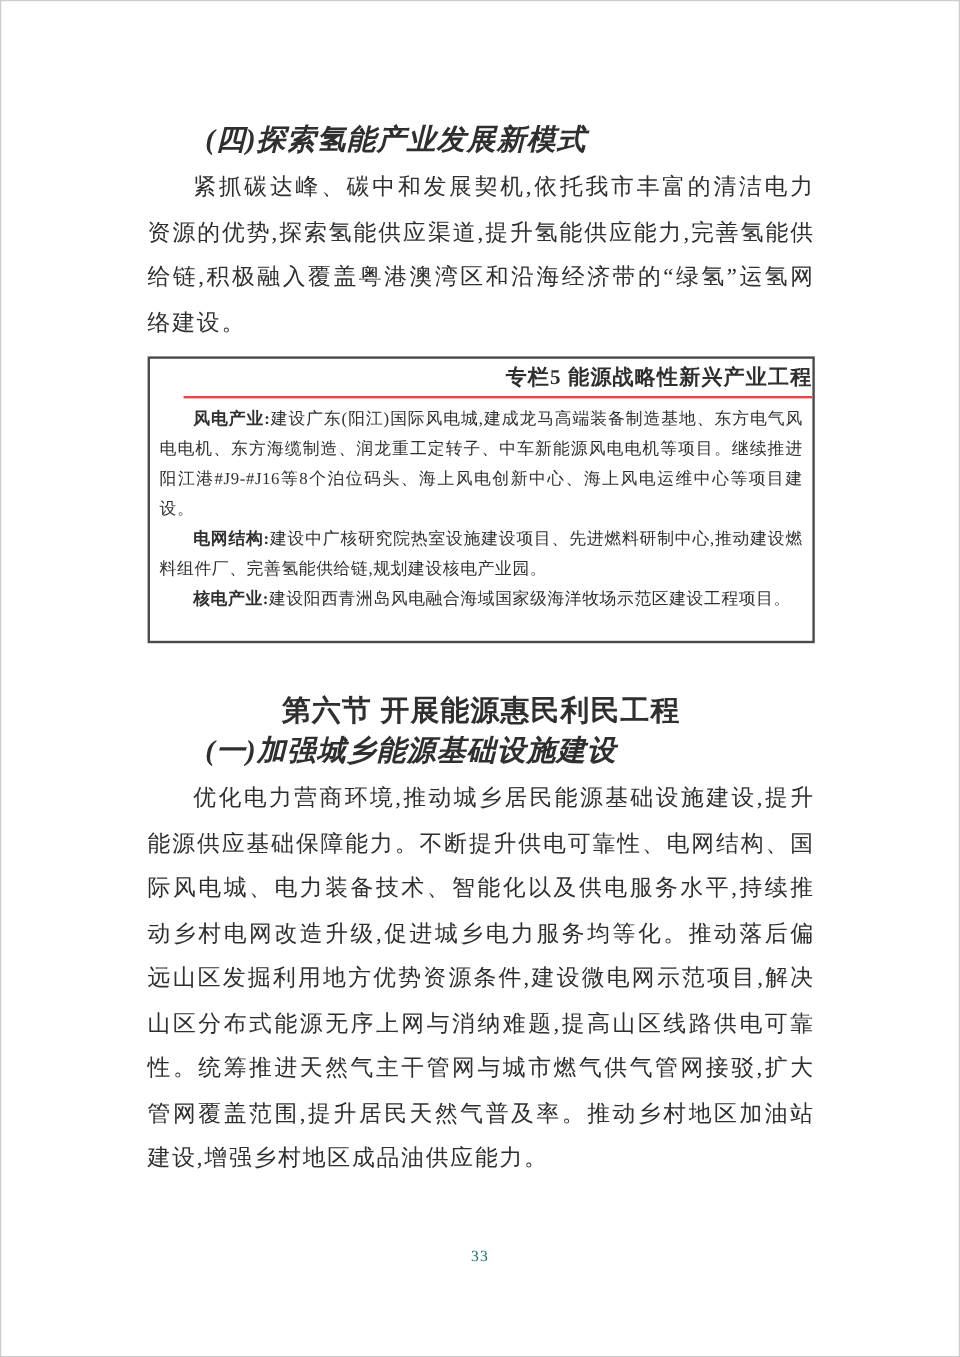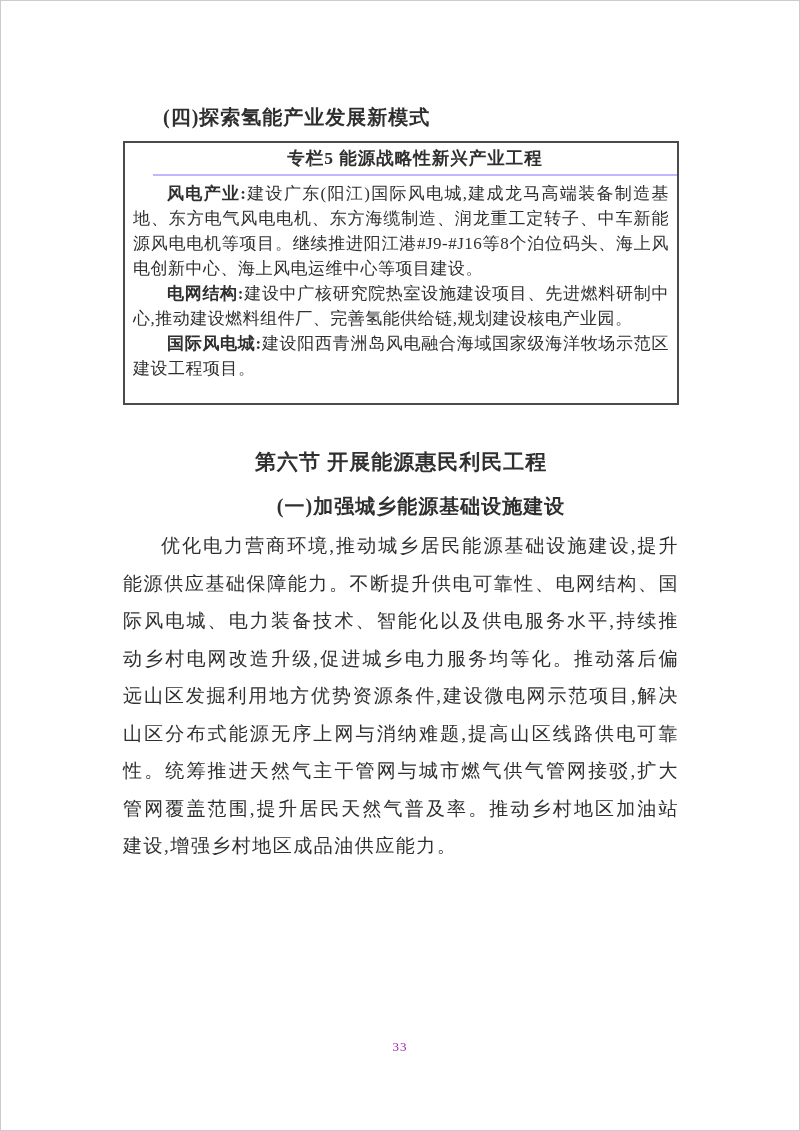"(四)探索氢能产业发展新模式" .sub-heading { font-size: 20px -> 24px; font-style: none -> italic }
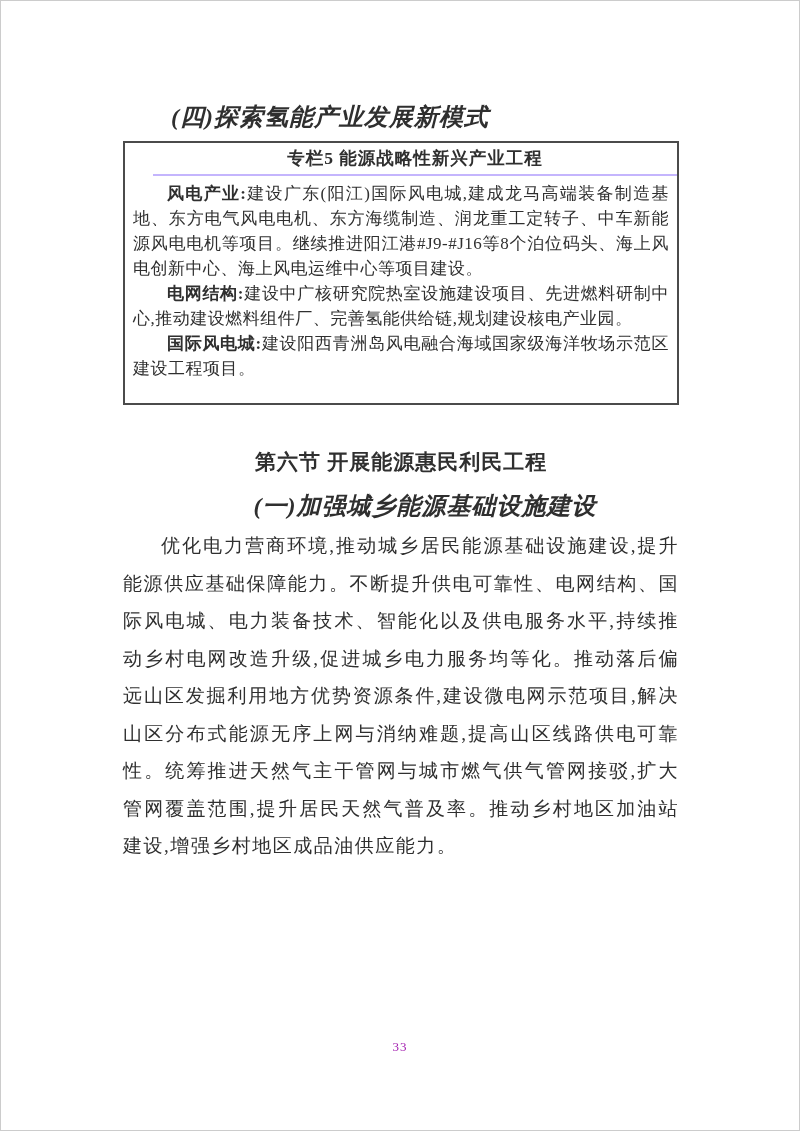"紧抓碳达峰、碳中和发展契机,依托我市丰富的清洁电力资源的优势,探索氢能供应渠道," p.body-para { html: none -> <p>紧抓碳达峰、碳中和发展契机,依托我市丰富的清洁电力资源的优势,探索氢能供应渠道,提升氢能供应能力,完善氢能供给链,积极融入覆盖粤港澳湾区和沿海经济带的“绿氢”运氢网络建设。</p> }
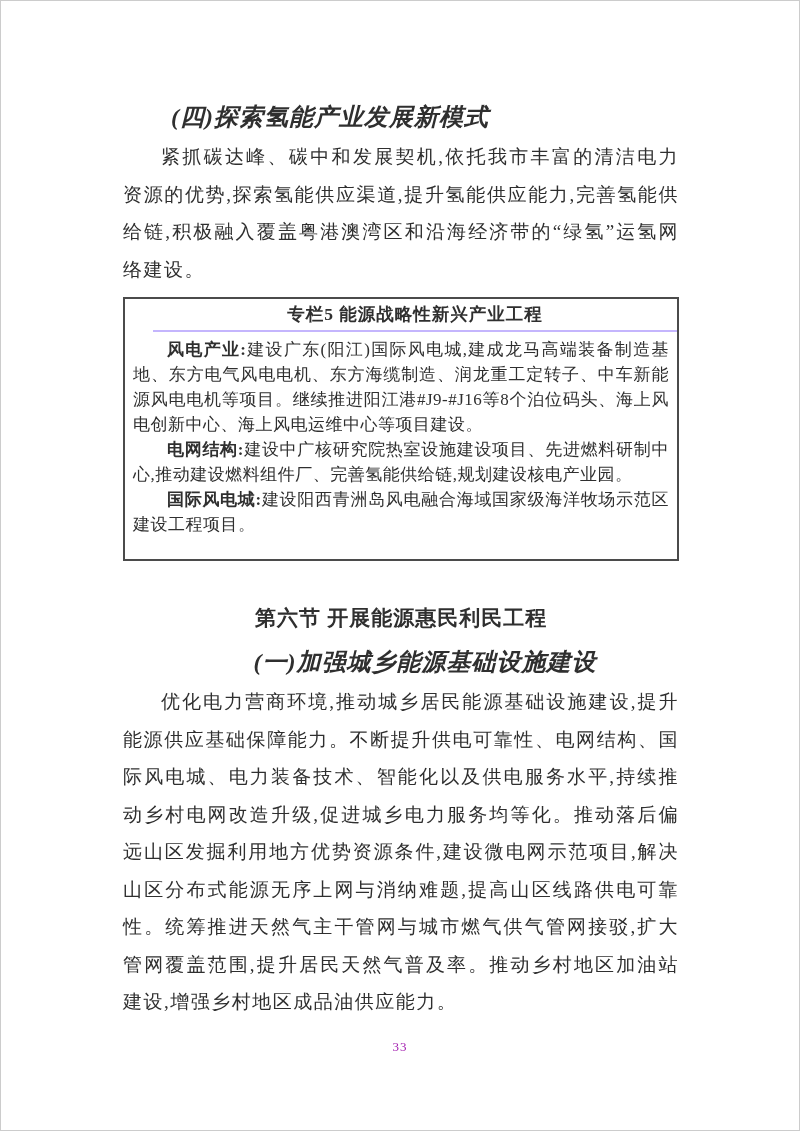"专栏5 能源战略性新兴产业工程" .box-title { border-bottom: 2px solid #c4b5fd -> 2px solid #ef4444; text-align: center -> right }
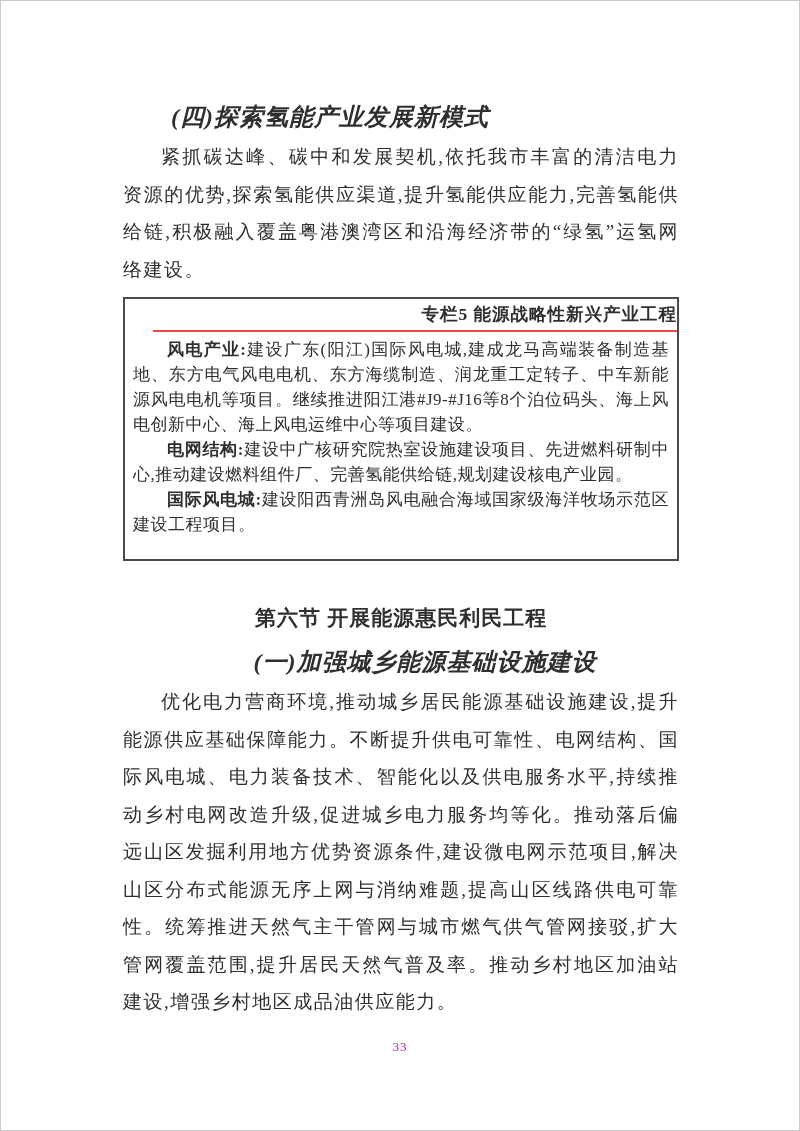"风电产业:建设广东(阳江)国际风电城,建成龙马高端装备制造基地、东方电气风电电机" .box-para { font-size: 17px -> 14px }
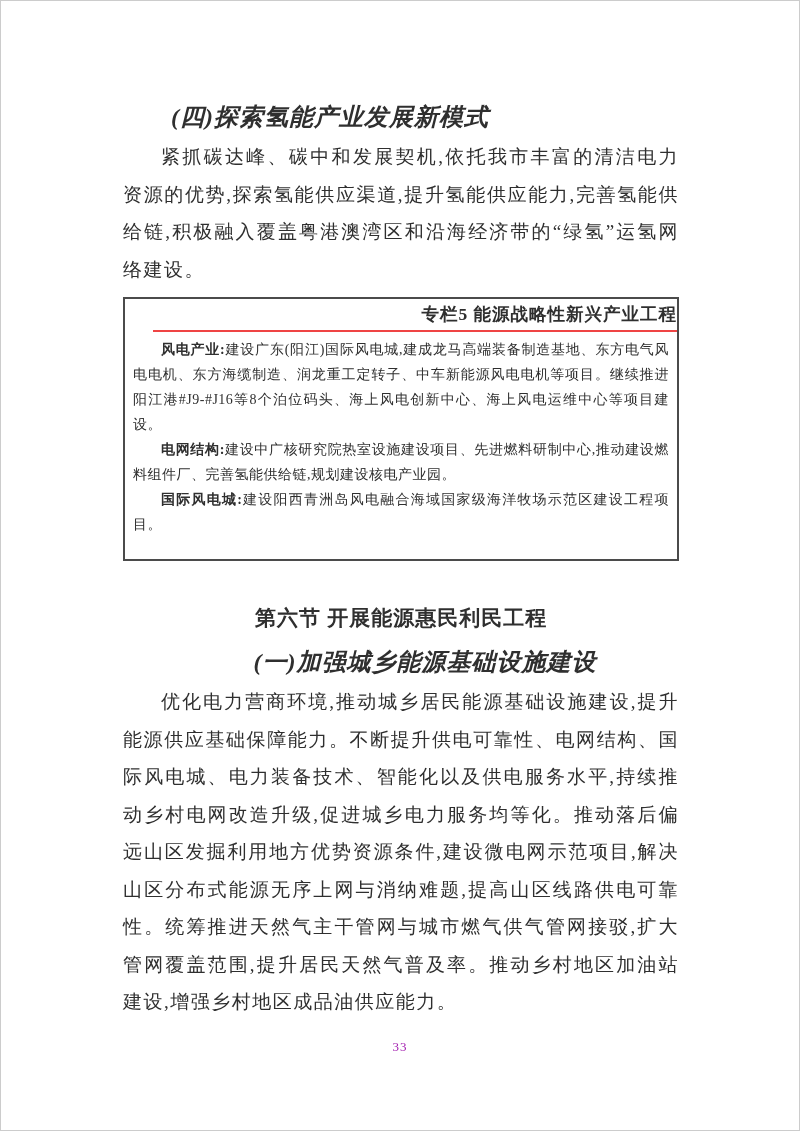"国际风电城:" span.lead { text: 国际风电城 -> 核电产业 }
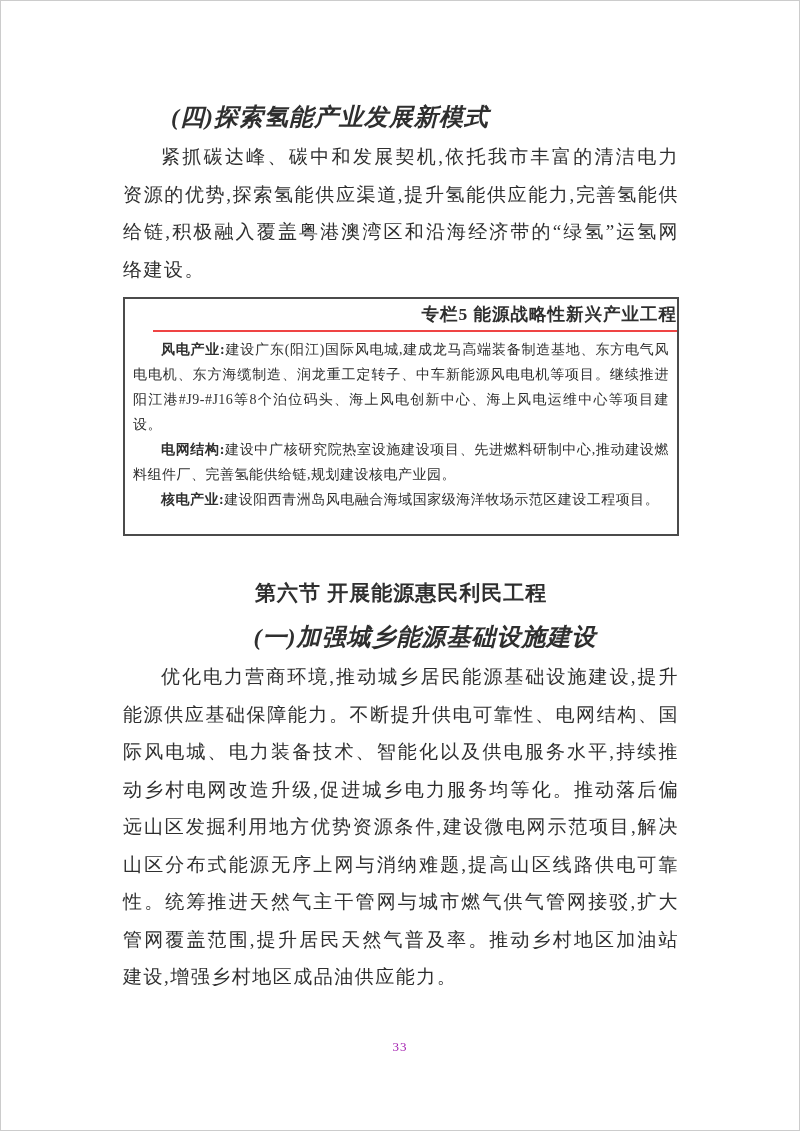"第六节 开展能源惠民利民工程" .section-heading { font-size: 21px -> 24px }
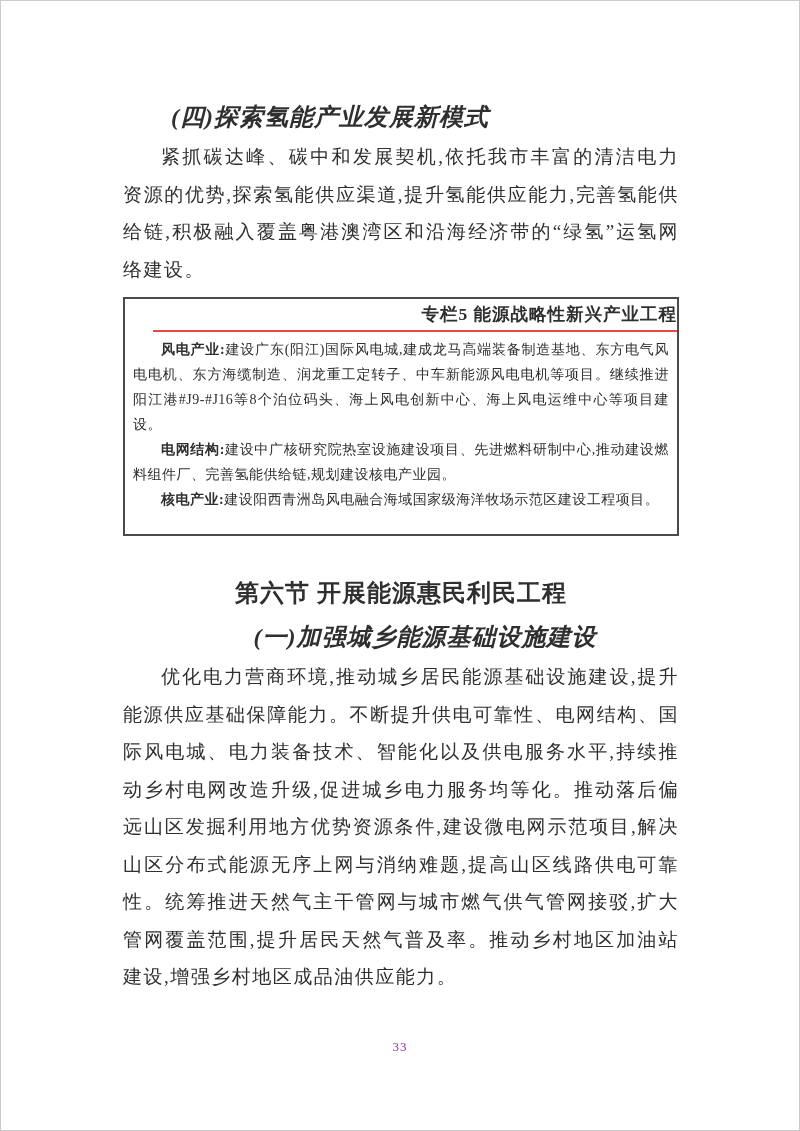"(一)加强城乡能源基础设施建设" .sub-heading.second { margin-top: 13px -> 2px; text-align: center -> none }
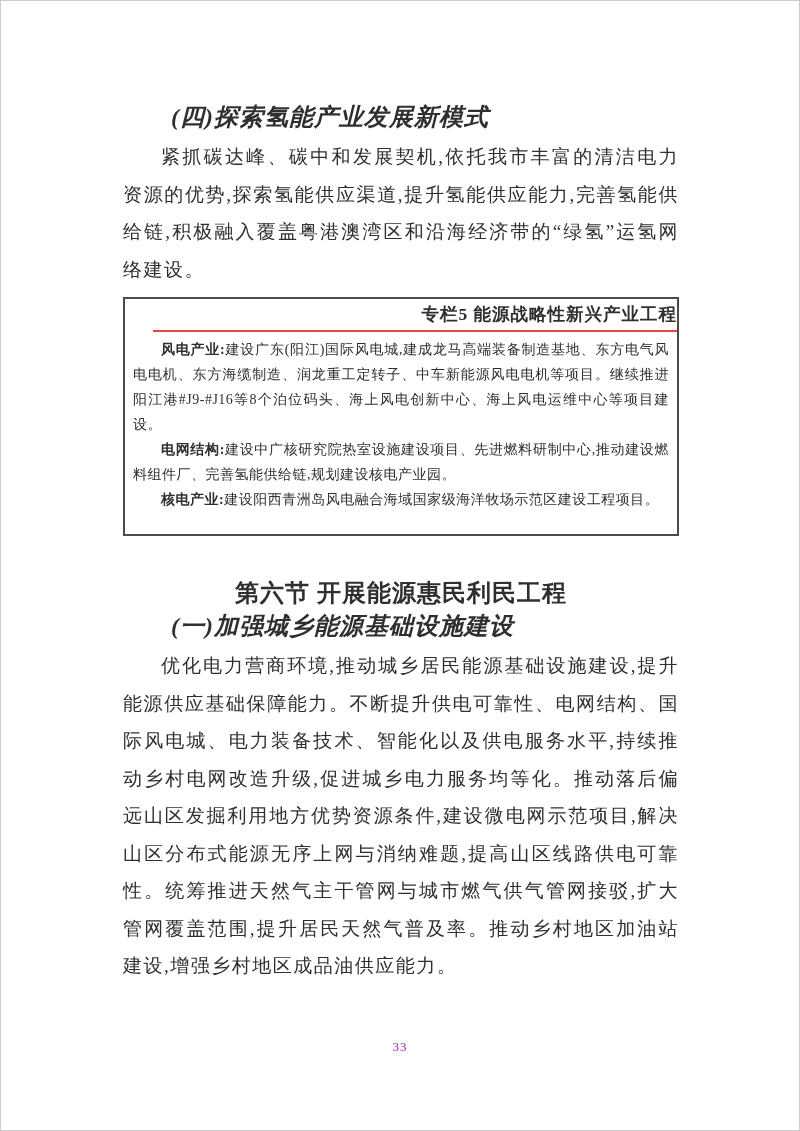"33" .page-number { color: #a21caf -> #0f766e }
